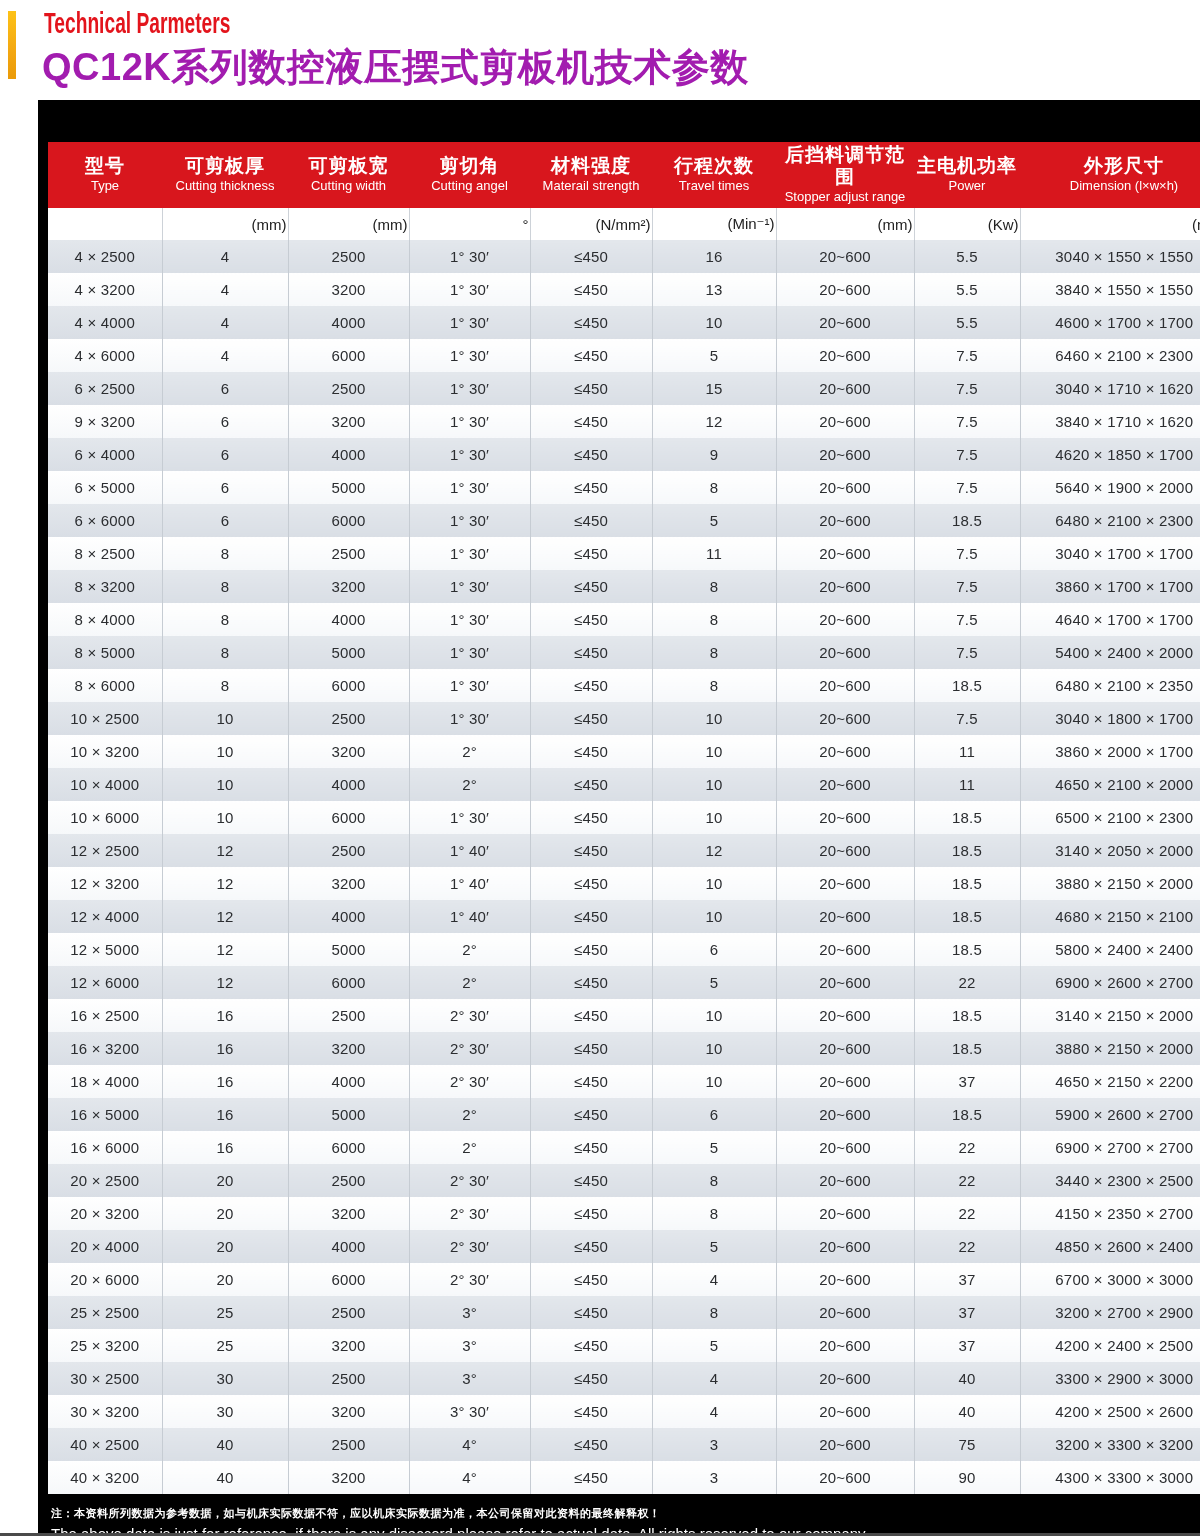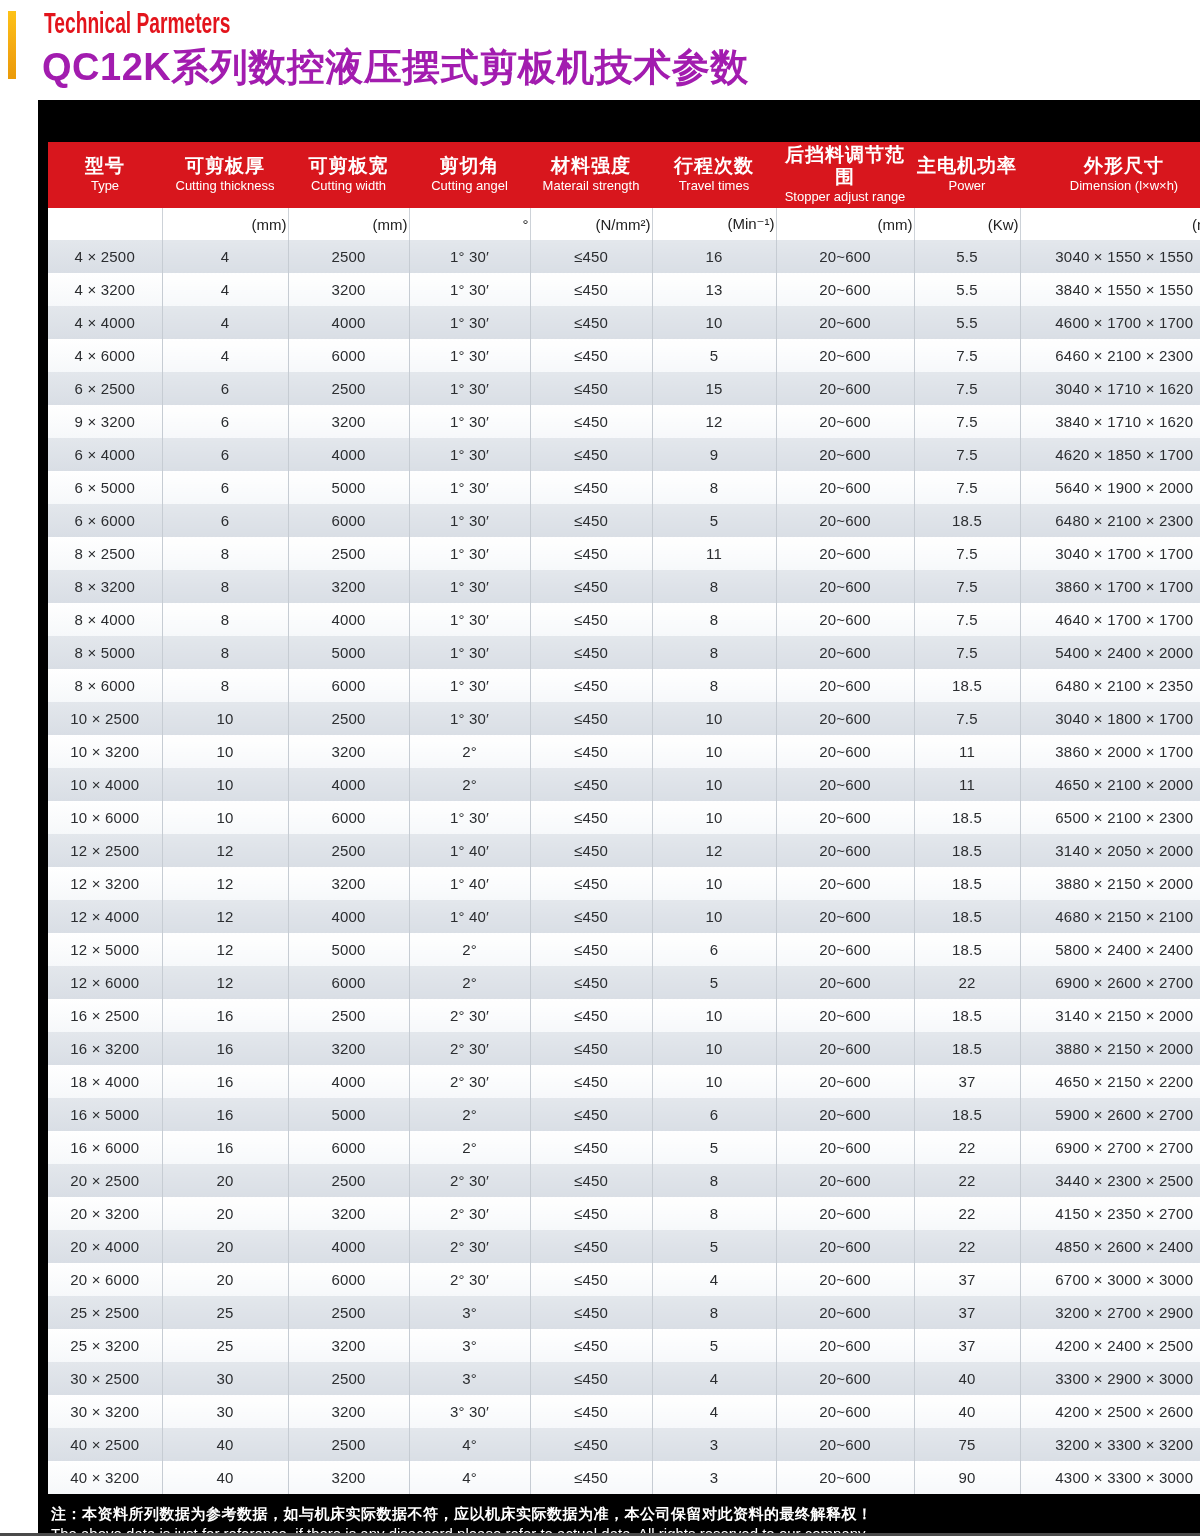"注：本资料所列数据为参考数据，如与机床实际数据不符，应以机床实际数据为准，本公司" .note-cn { font-size: 15px -> 11px }
